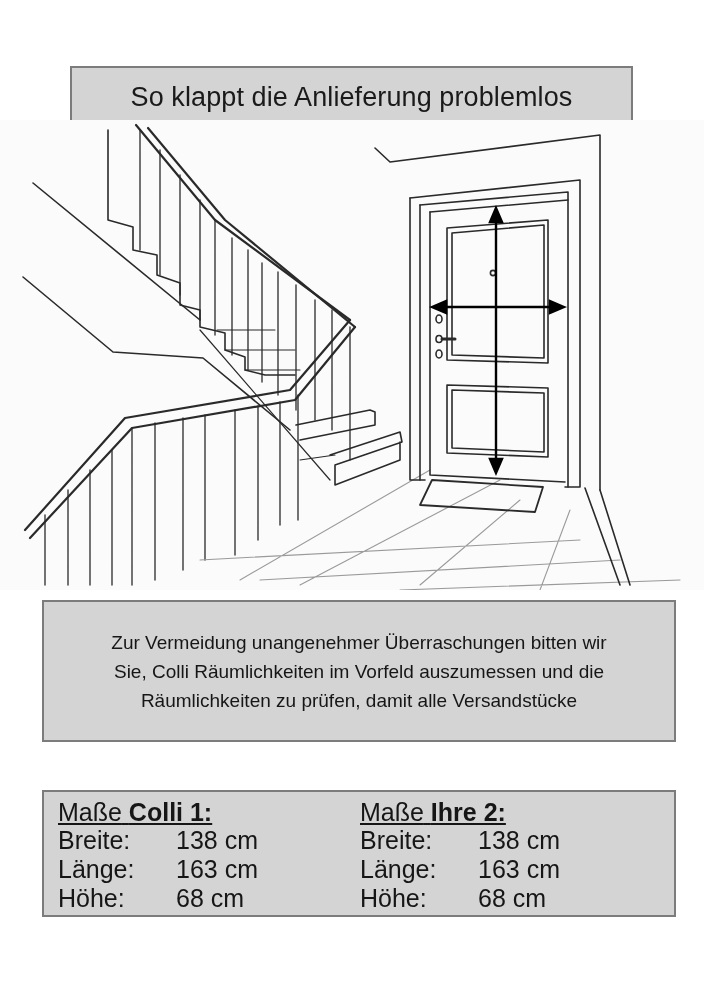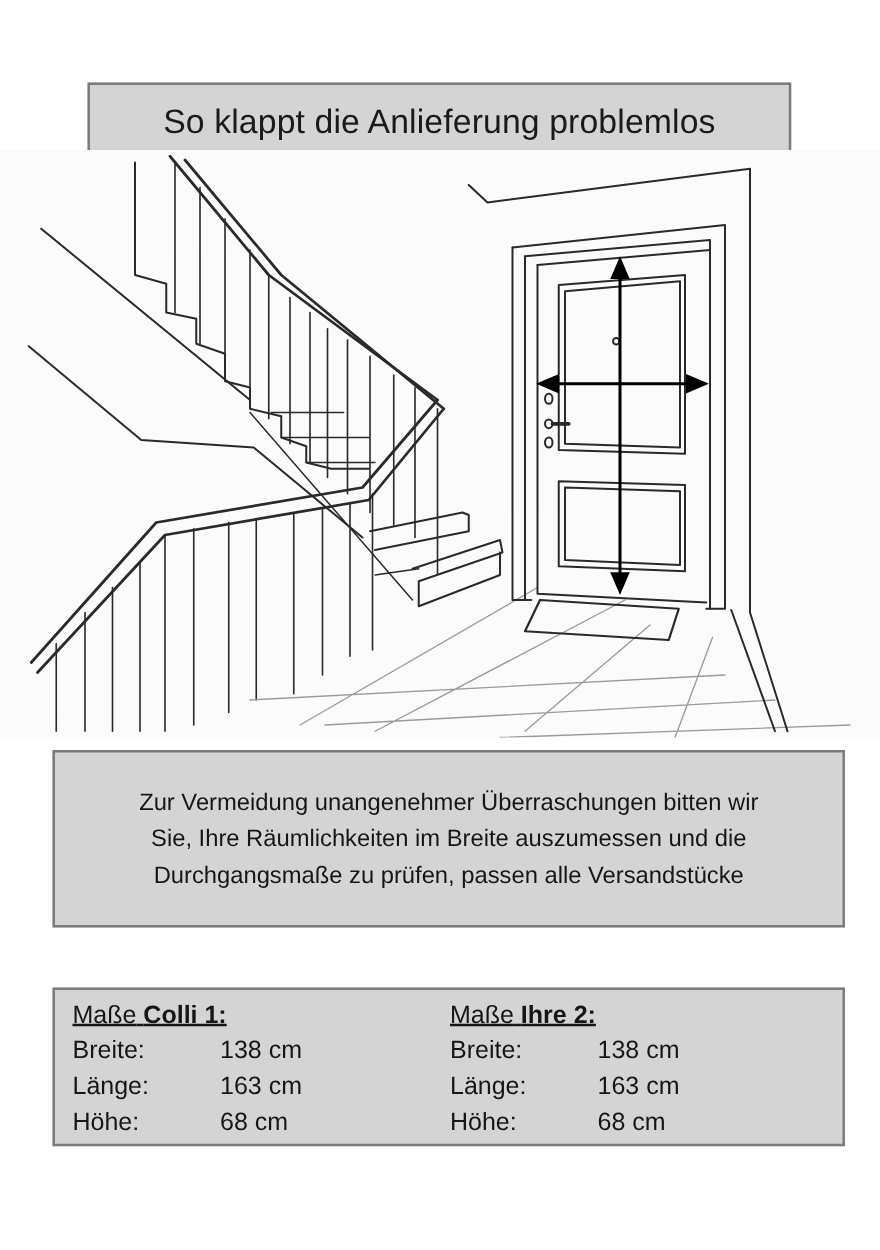"Sie, Ihre Räumlichkeiten im Breite" span { text: Ihre Räumlichkeiten im Breite -> Colli Räumlichkeiten im Vorfeld }
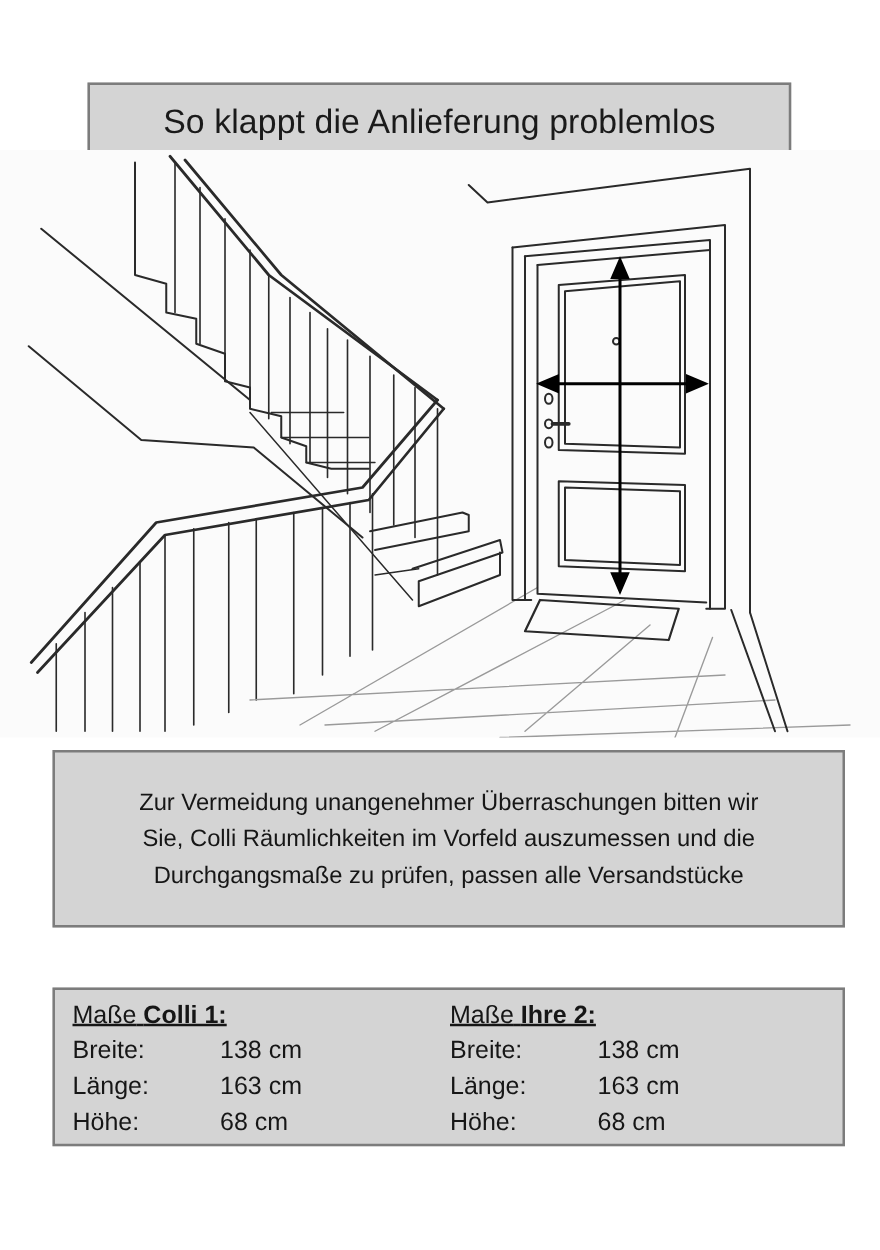"Durchgangsmaße zu prüfen, passen alle" span { text: Durchgangsmaße zu prüfen, passen -> Räumlichkeiten zu prüfen, damit }
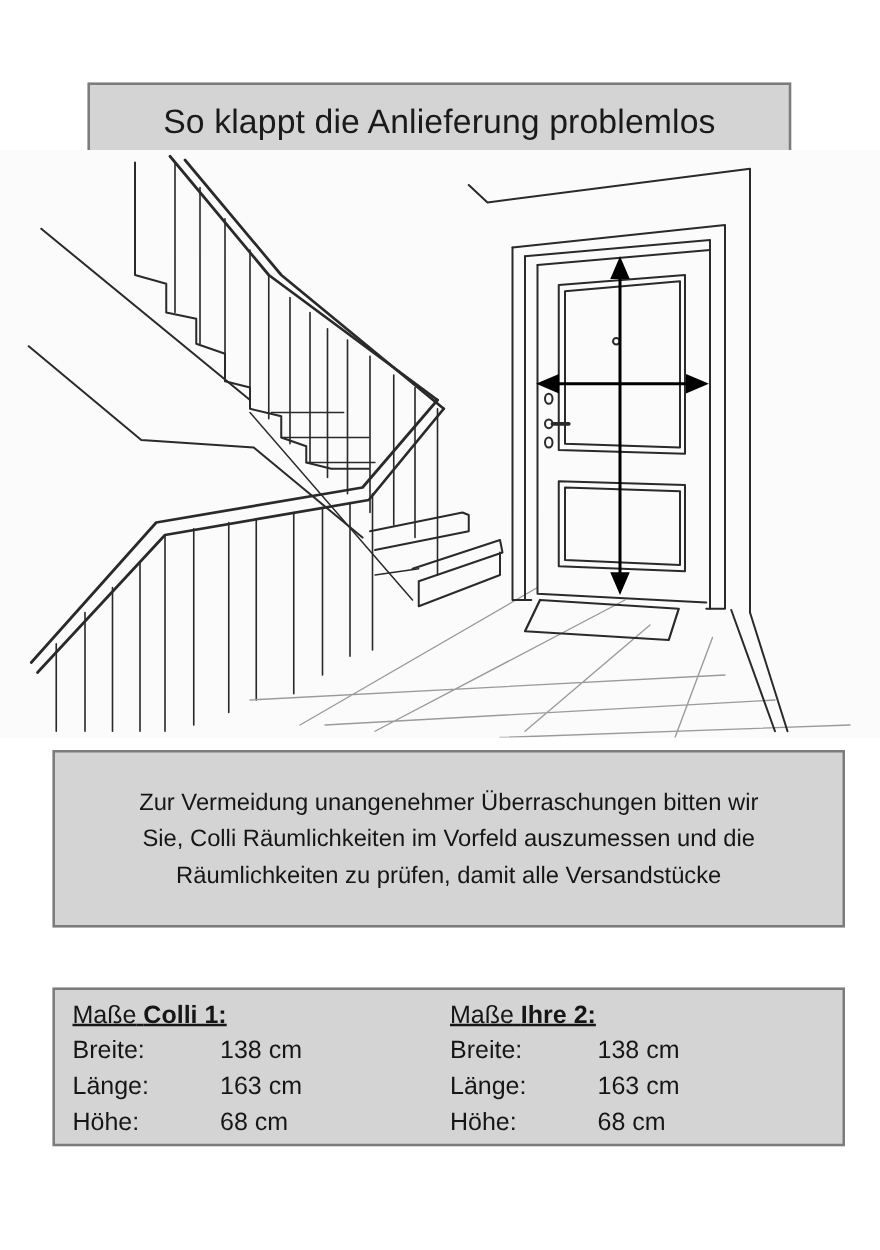"Maße Colli 1:" .colli { font-size: 20px -> 25px }
